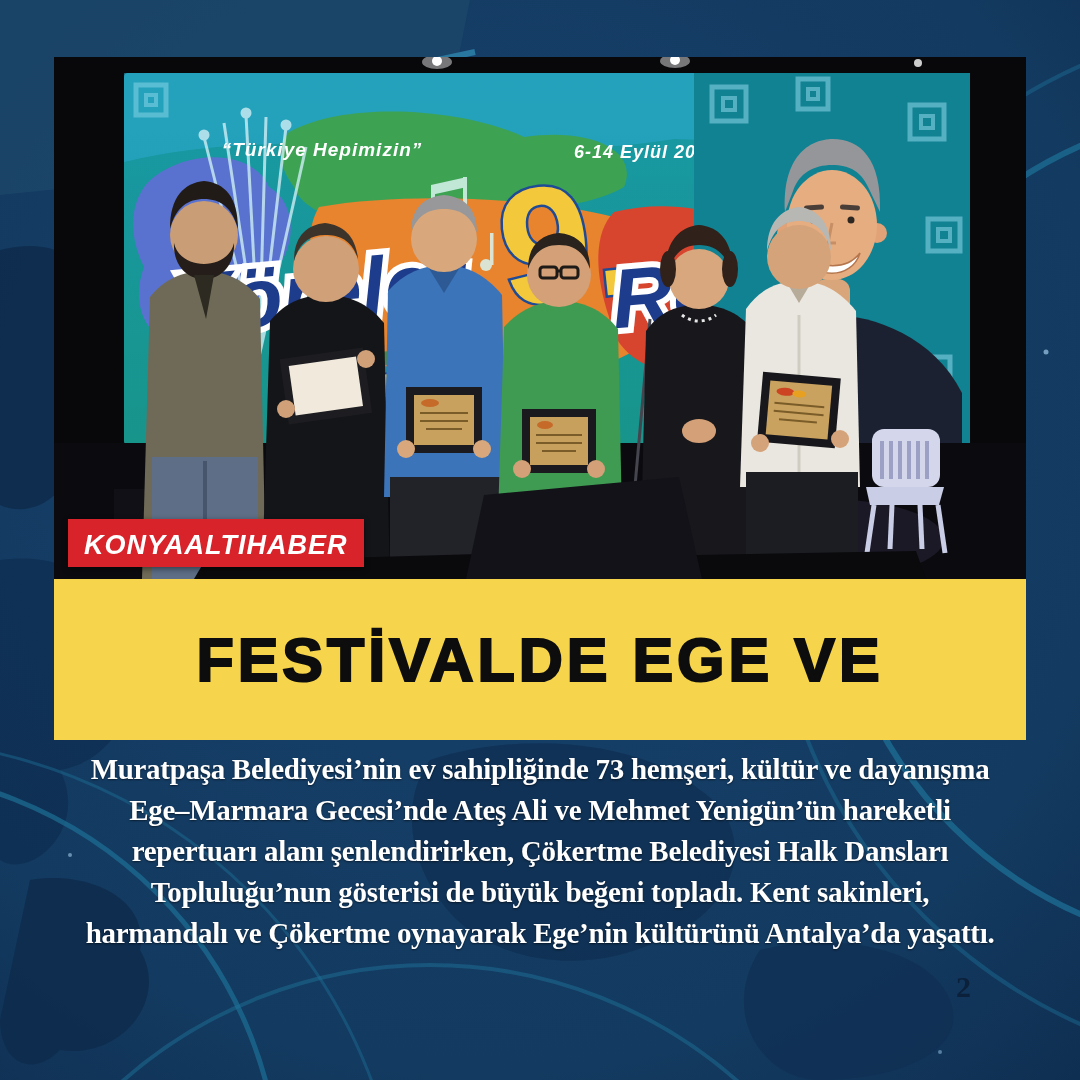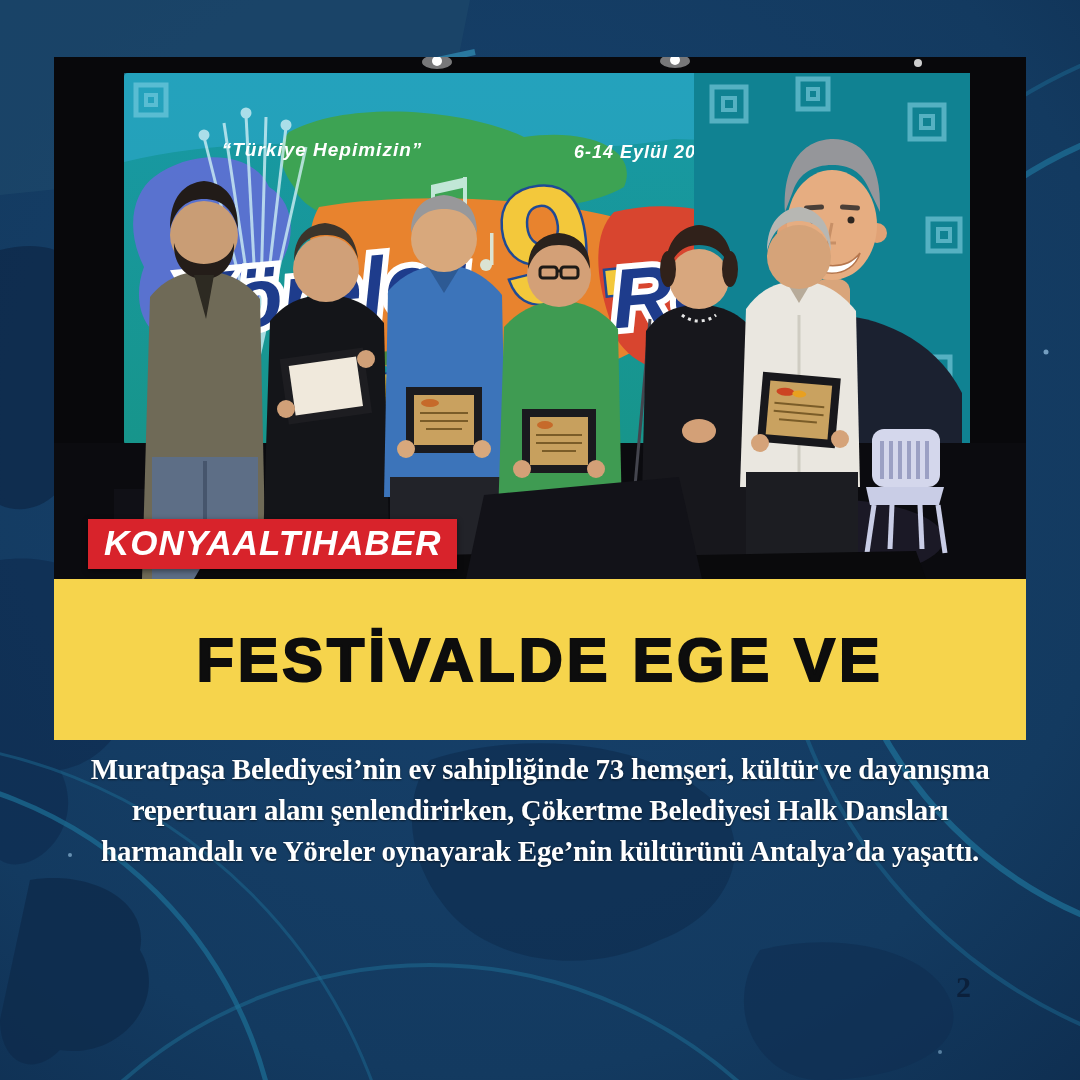"KONYAALTIHABER" .badge { font-size: 35px -> 27px; margin-left: 20px -> none; padding: 4px 16px 6px 16px -> 11px 16px 6px 16px }
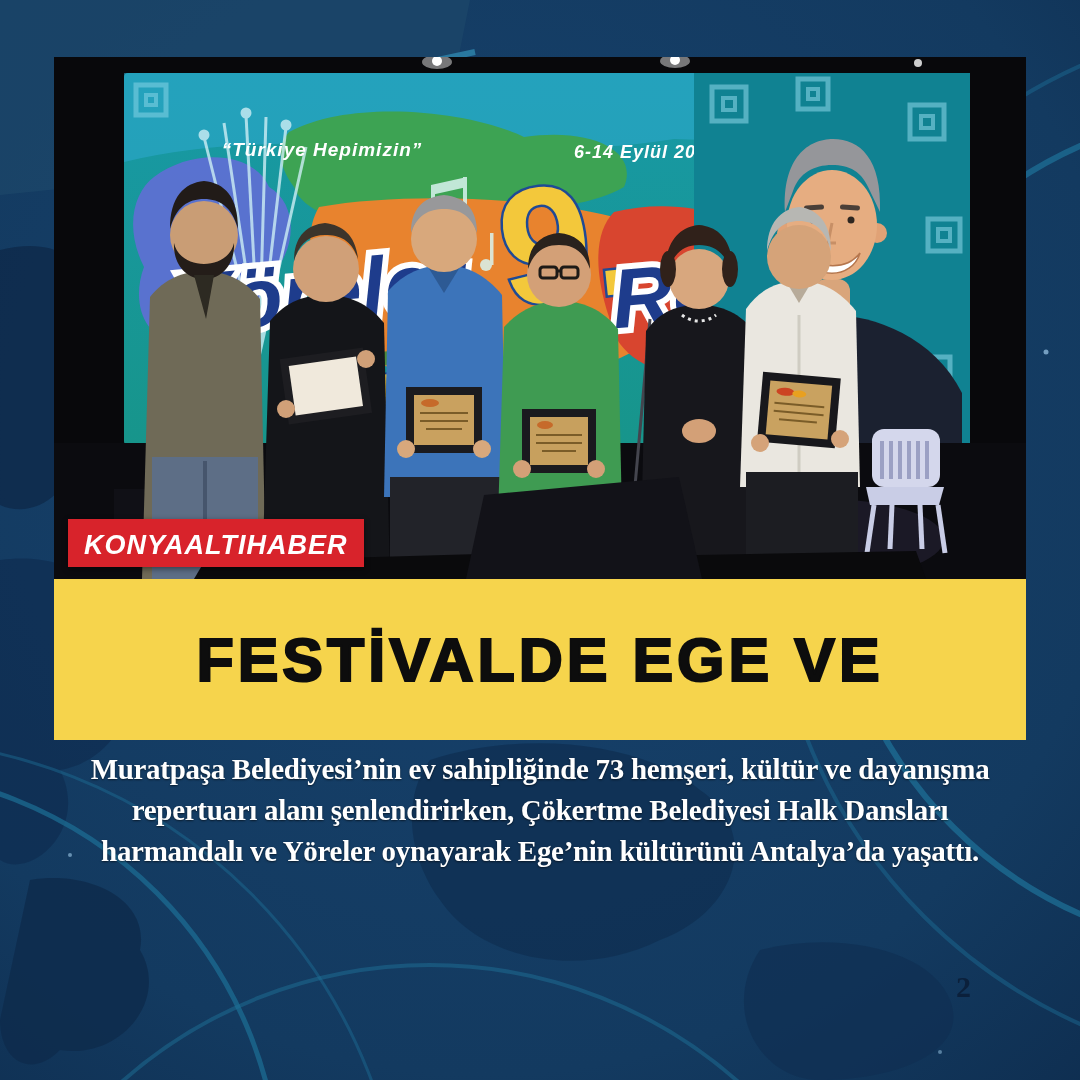"Ege–Marmara Gecesi’nde Ateş Ali ve" div { html: none -> <div>Ege–Marmara Gecesi’nde Ateş Ali ve Mehmet Yenigün’ün hareketli</div> }
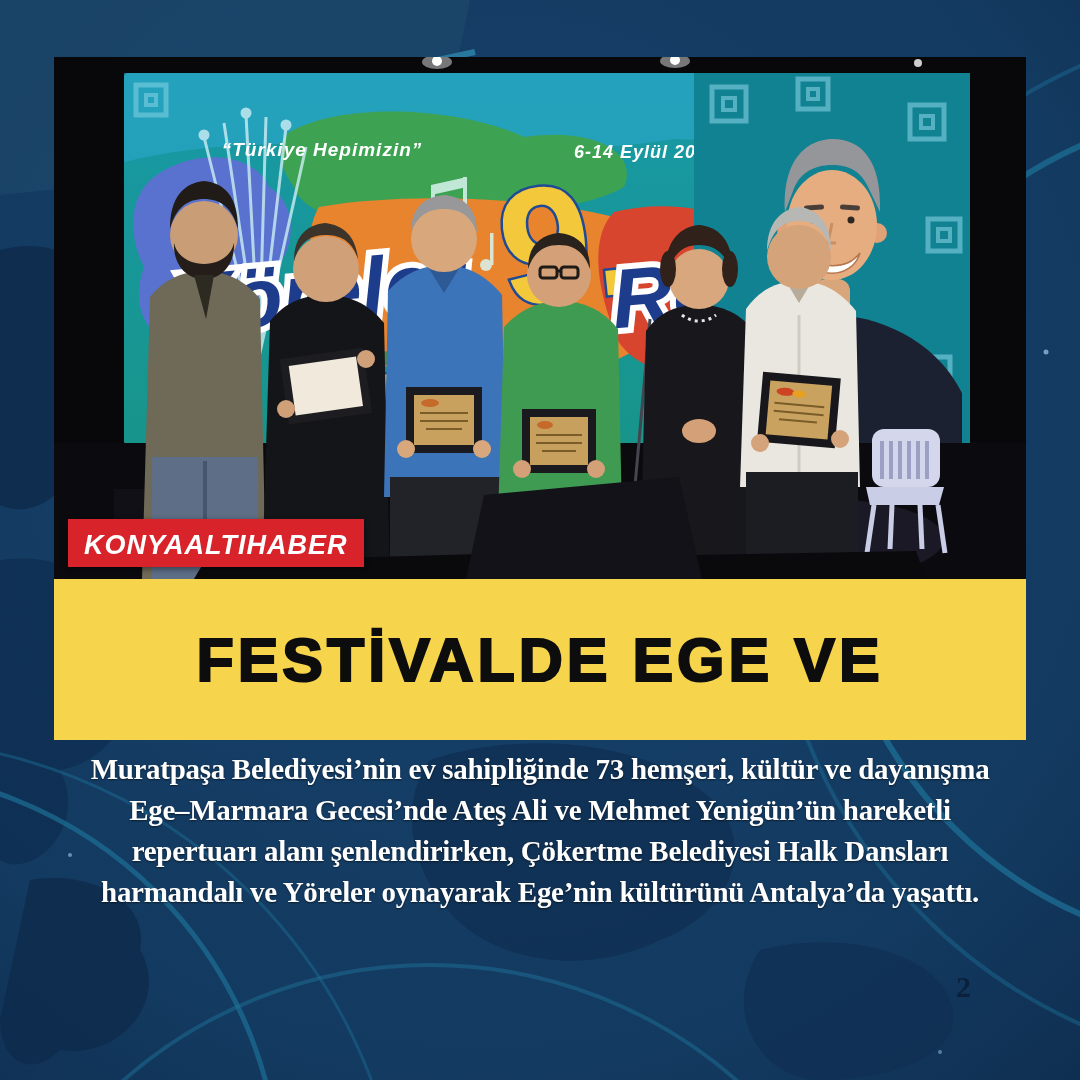"Topluluğu’nun gösterisi de büyük beğeni" div { html: none -> <div>Topluluğu’nun gösterisi de büyük beğeni topladı. Kent sakinleri,</div> }
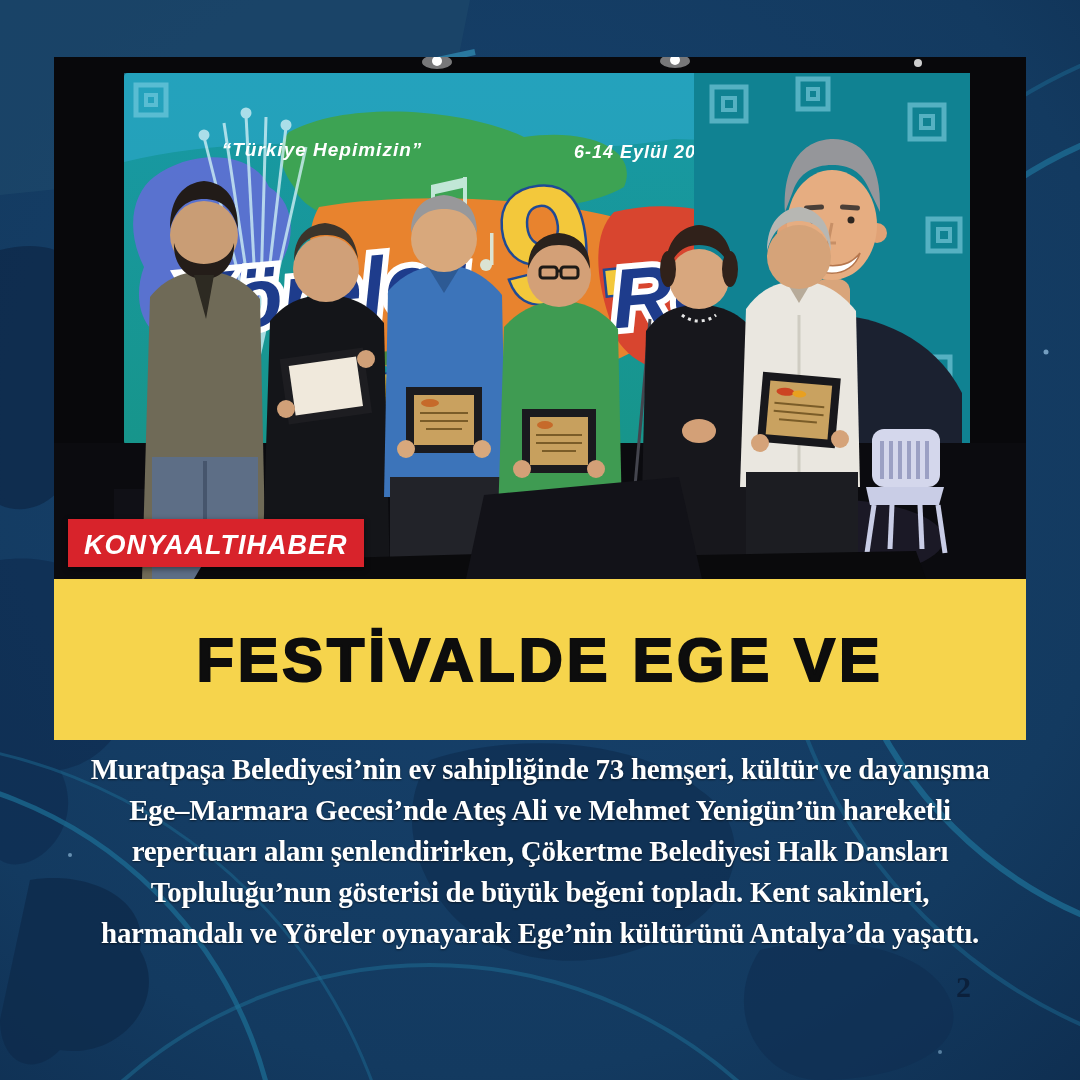"harmandalı ve Yöreler oynayarak Ege’nin" div { text: Yöreler -> Çökertme }
